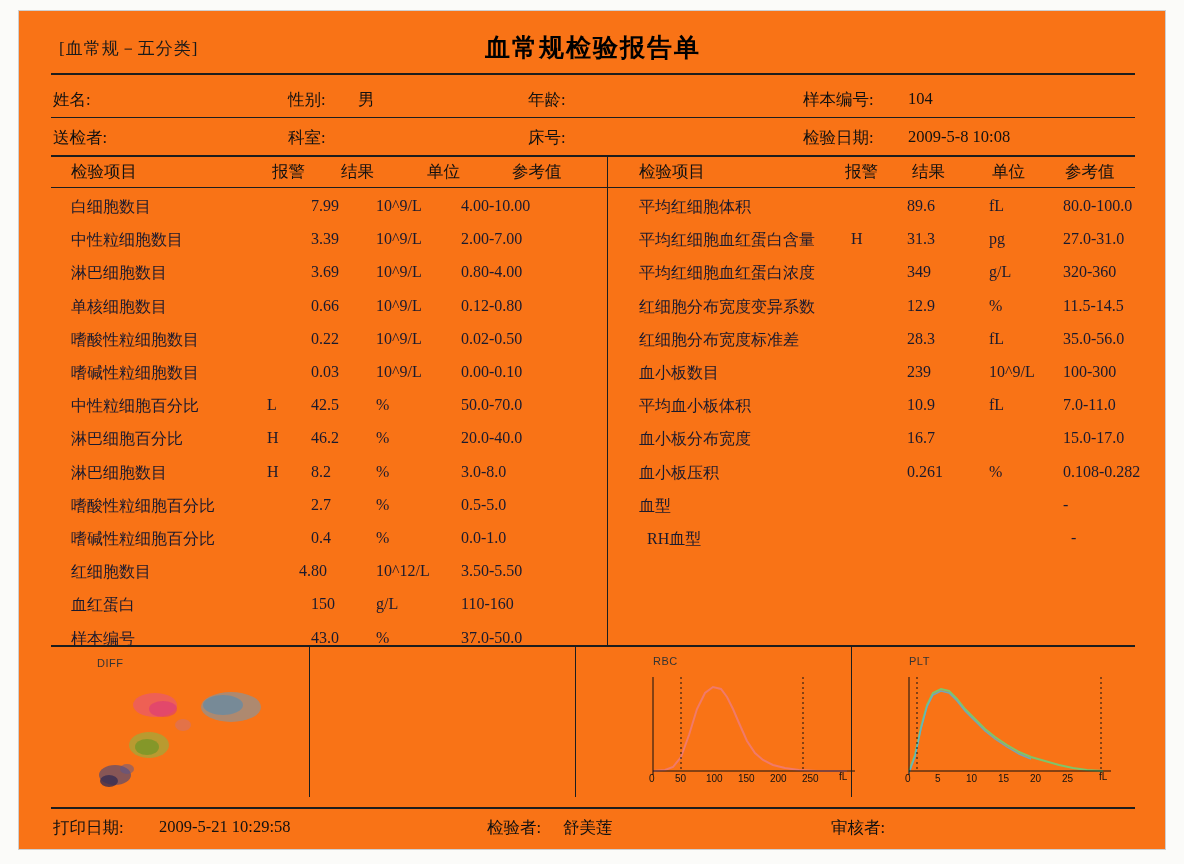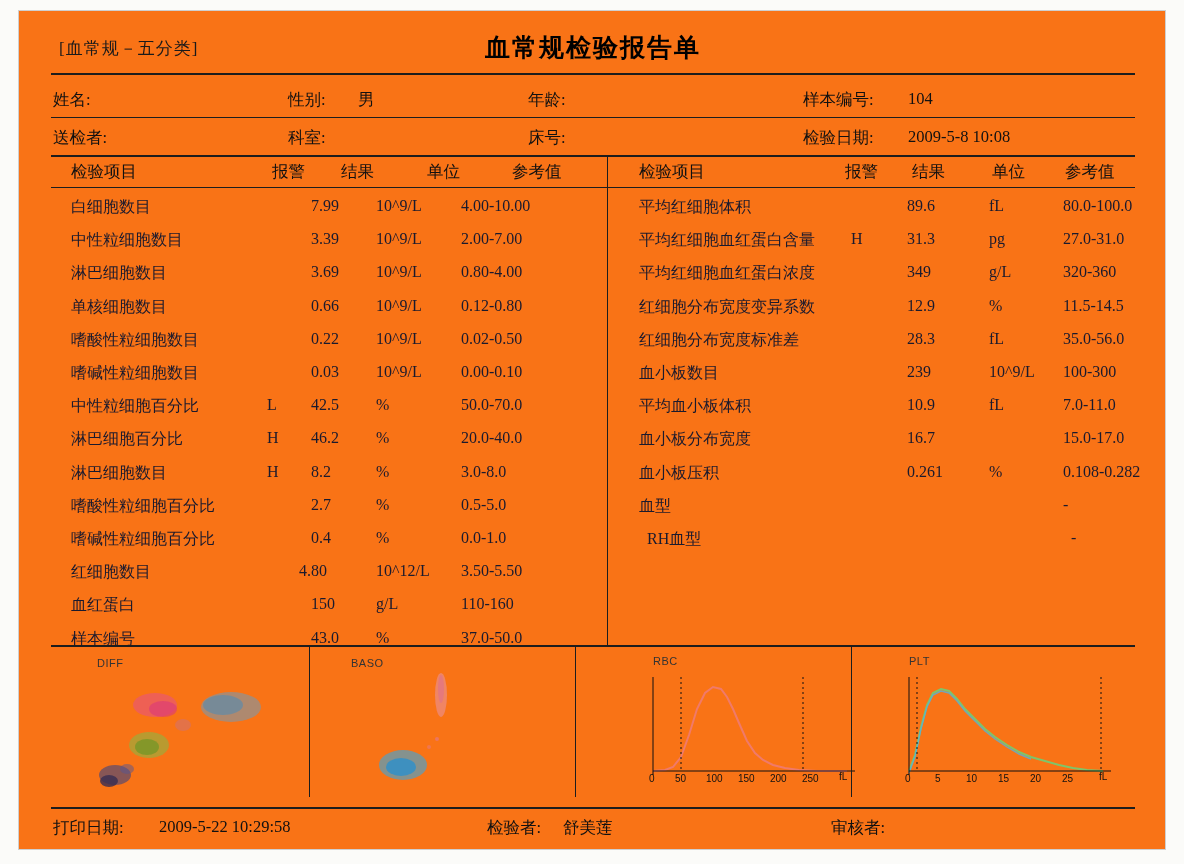"BASO" div.chartbox { html: <div> <div>BASO</div> <svg> <ellipse></ellipse> <ellipse></ellipse> <ellipse></ellipse> <ellipse></ellipse> <circle></circle> <circle></circle> </svg> </div> -> none }
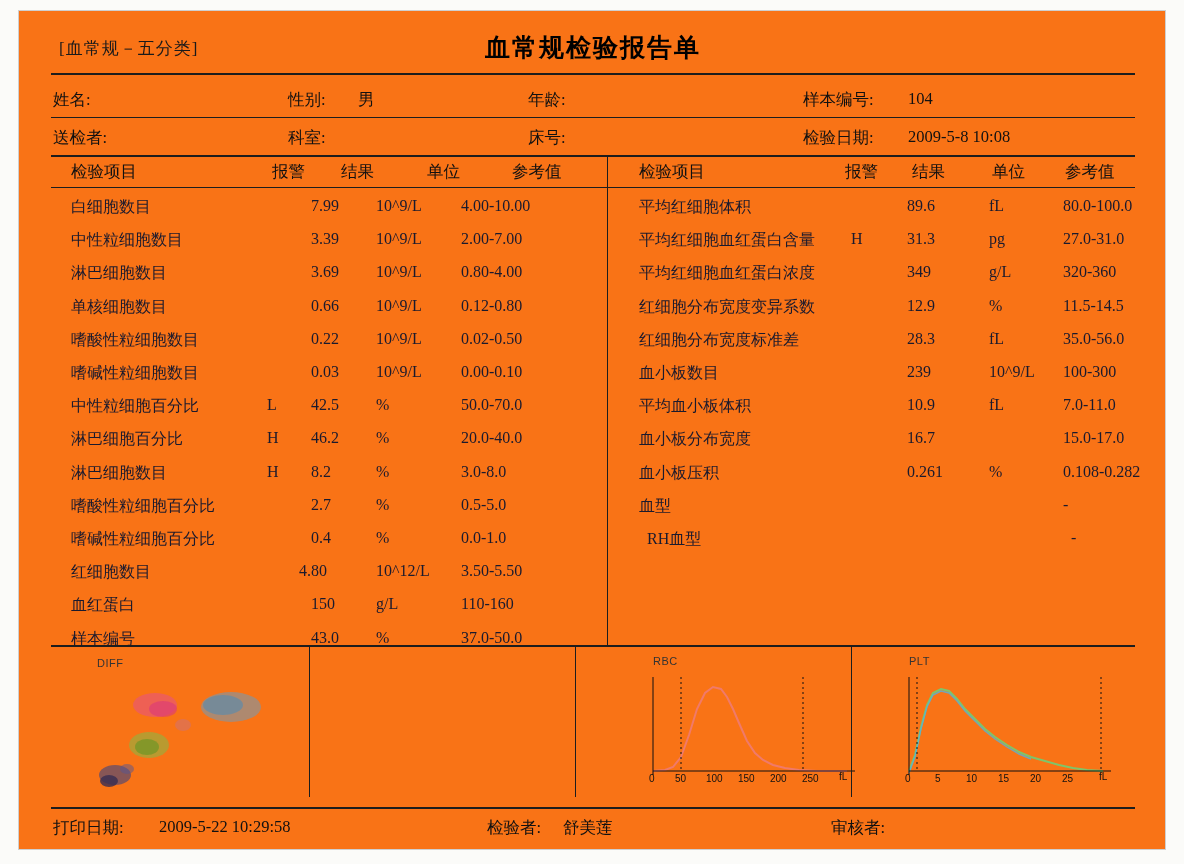"2009-5-22 10:29:58" span { text: 2009-5-22 -> 2009-5-21 }
